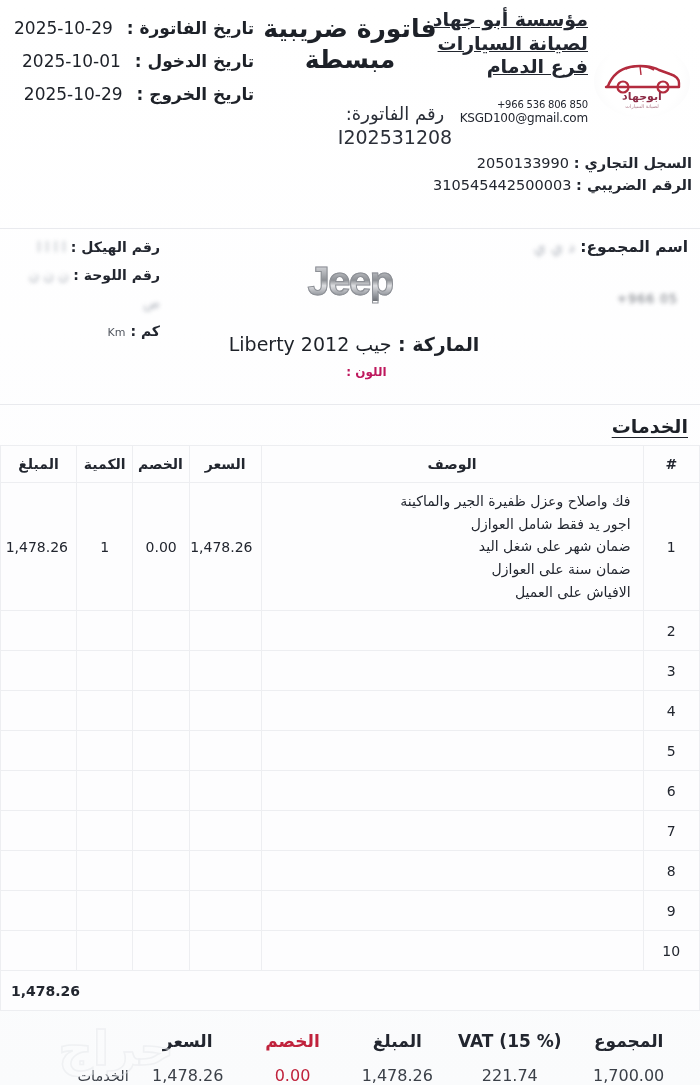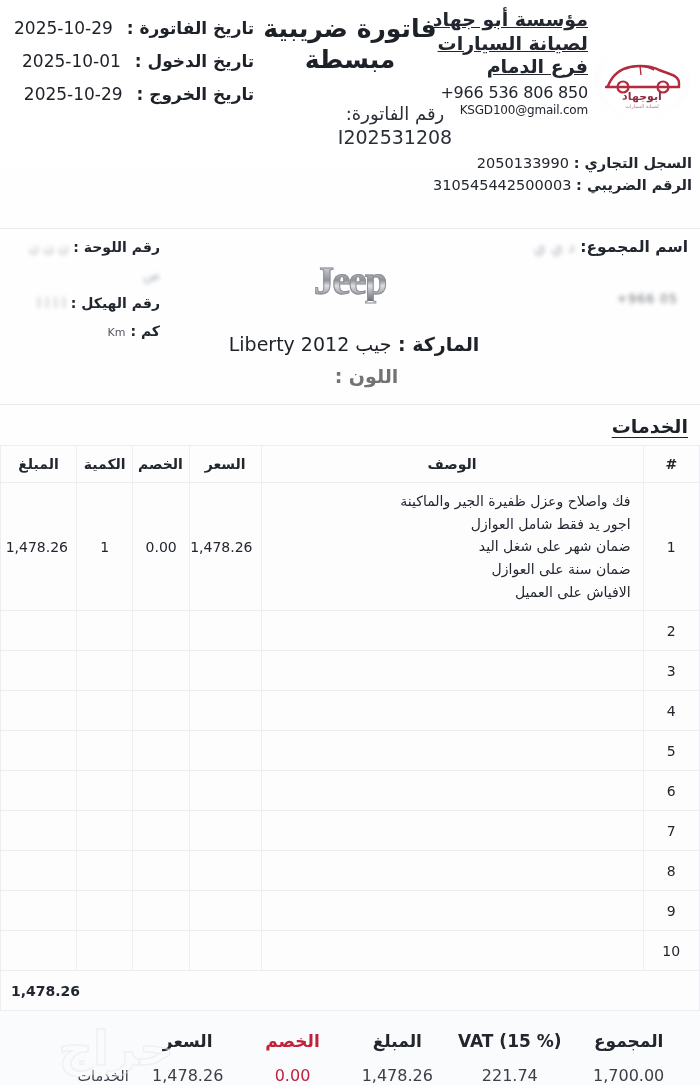"+966 536 806 850" .company-phone { font-size: 16px -> 10px; margin-top: 4px -> 20px }
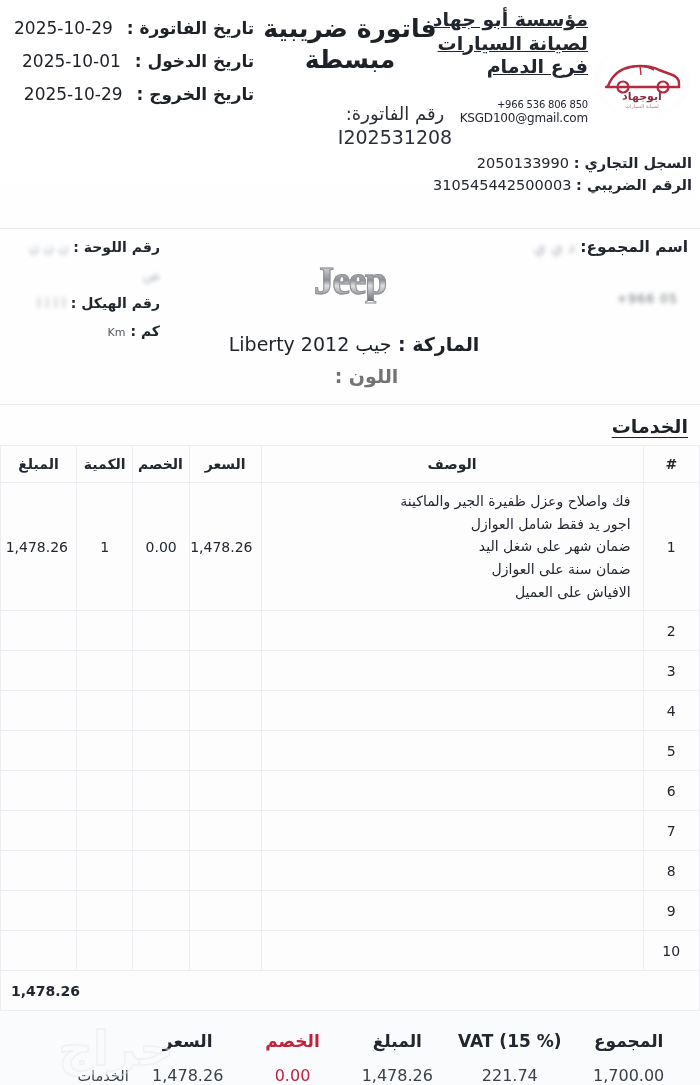"رقم اللوحة :" div { order: before "رقم الهيكل :" -> after "رقم الهيكل :" }
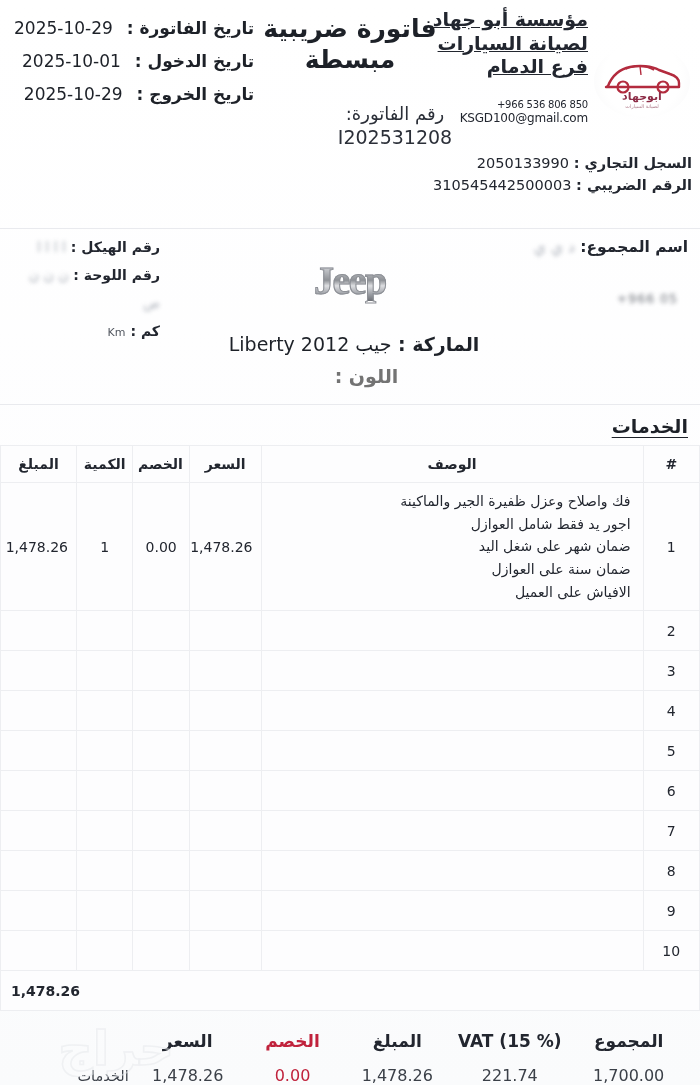"Jeep" .jeep-word { font-family: Liberation Serif, serif -> Liberation Sans, sans-serif }
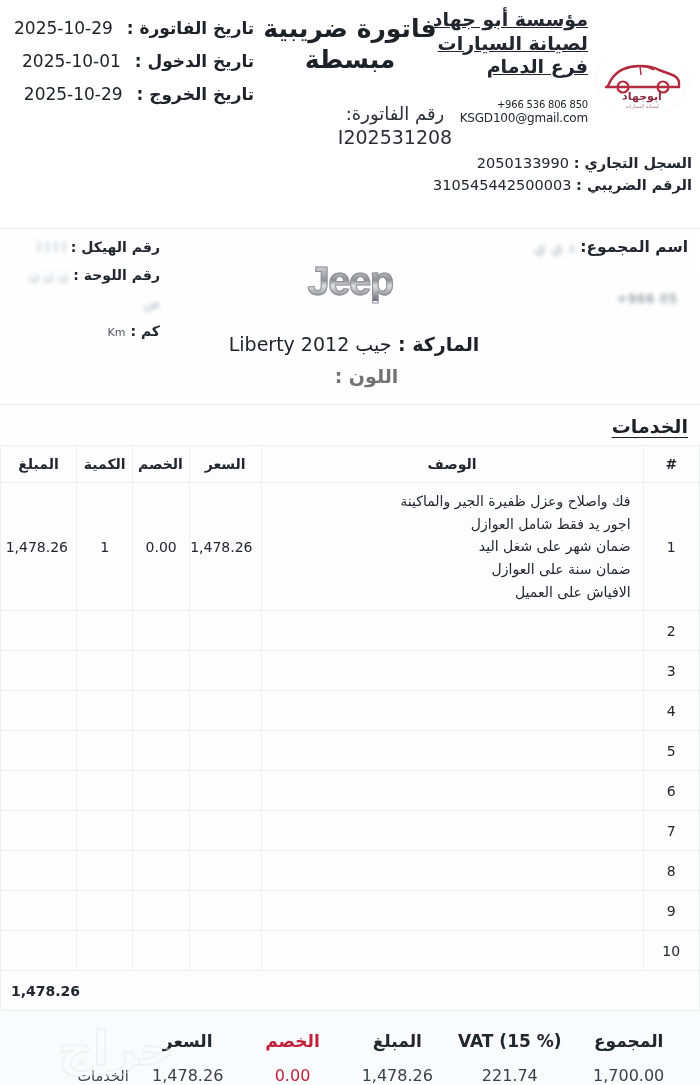"اللون :" .color-line { color: #737373 -> #be185d; font-size: 19px -> 12px }
